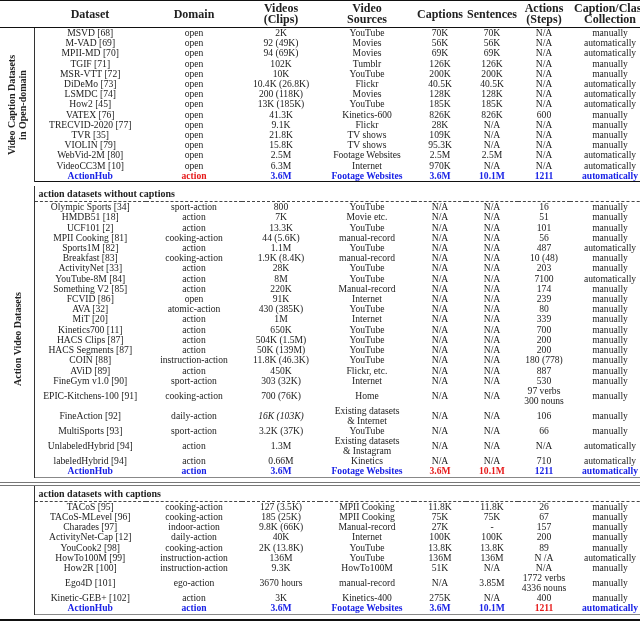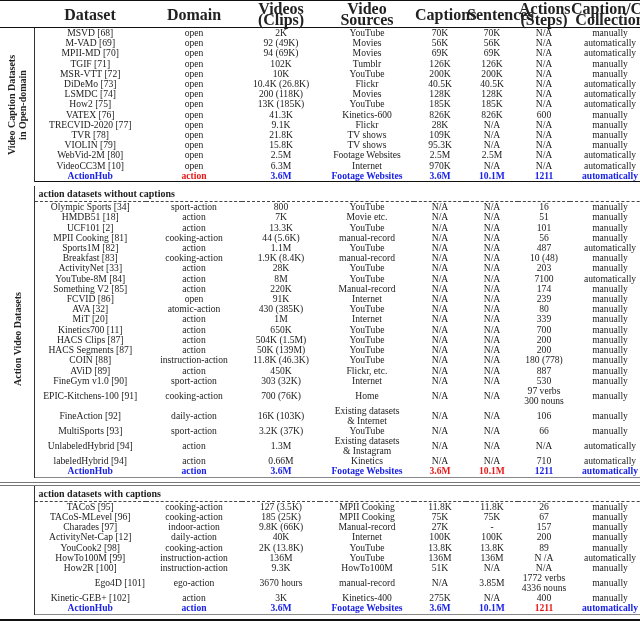"Dataset" th { font-size: 16px -> 12px }
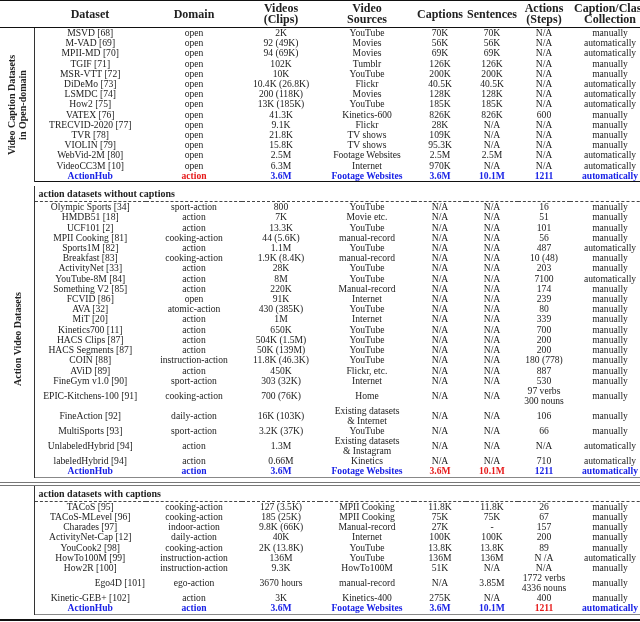"How2 [75]" td { text: 75 -> 45 }
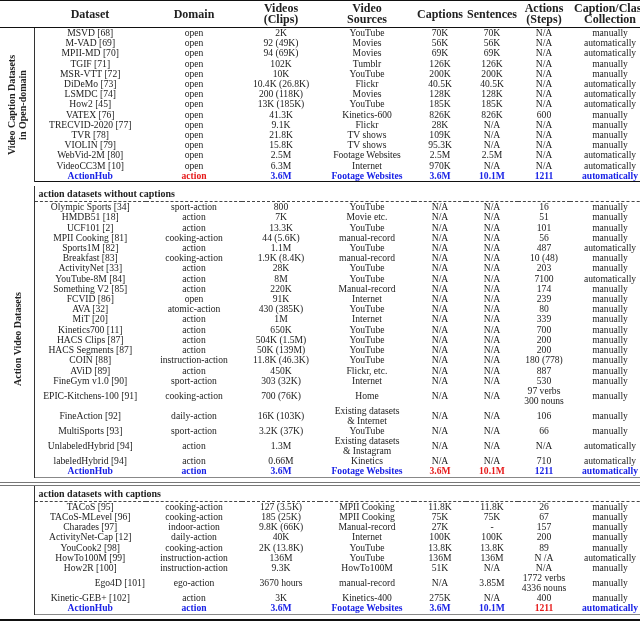"TVR [78]" td { text: 78 -> 35 }
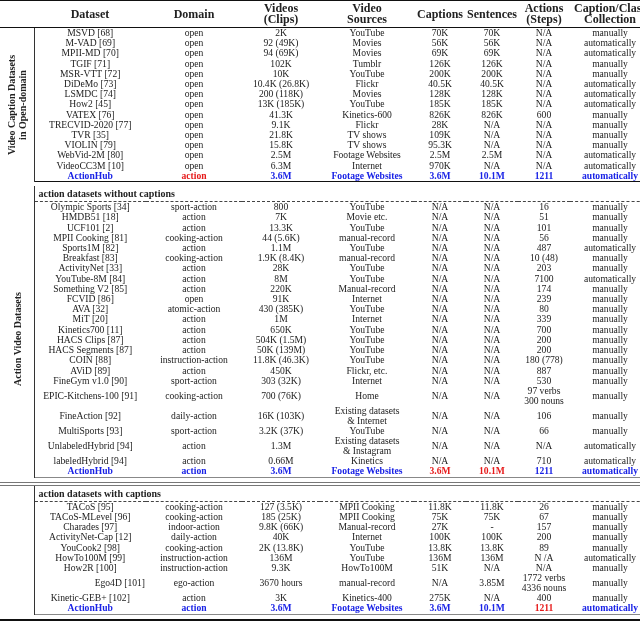"16K (103K)" td { font-style: none -> italic }
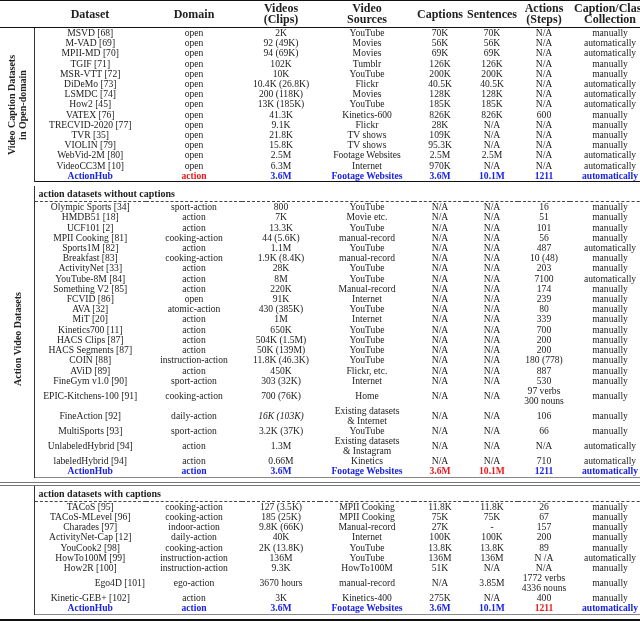"Ego4D [101]" td { text-align: right -> none }
